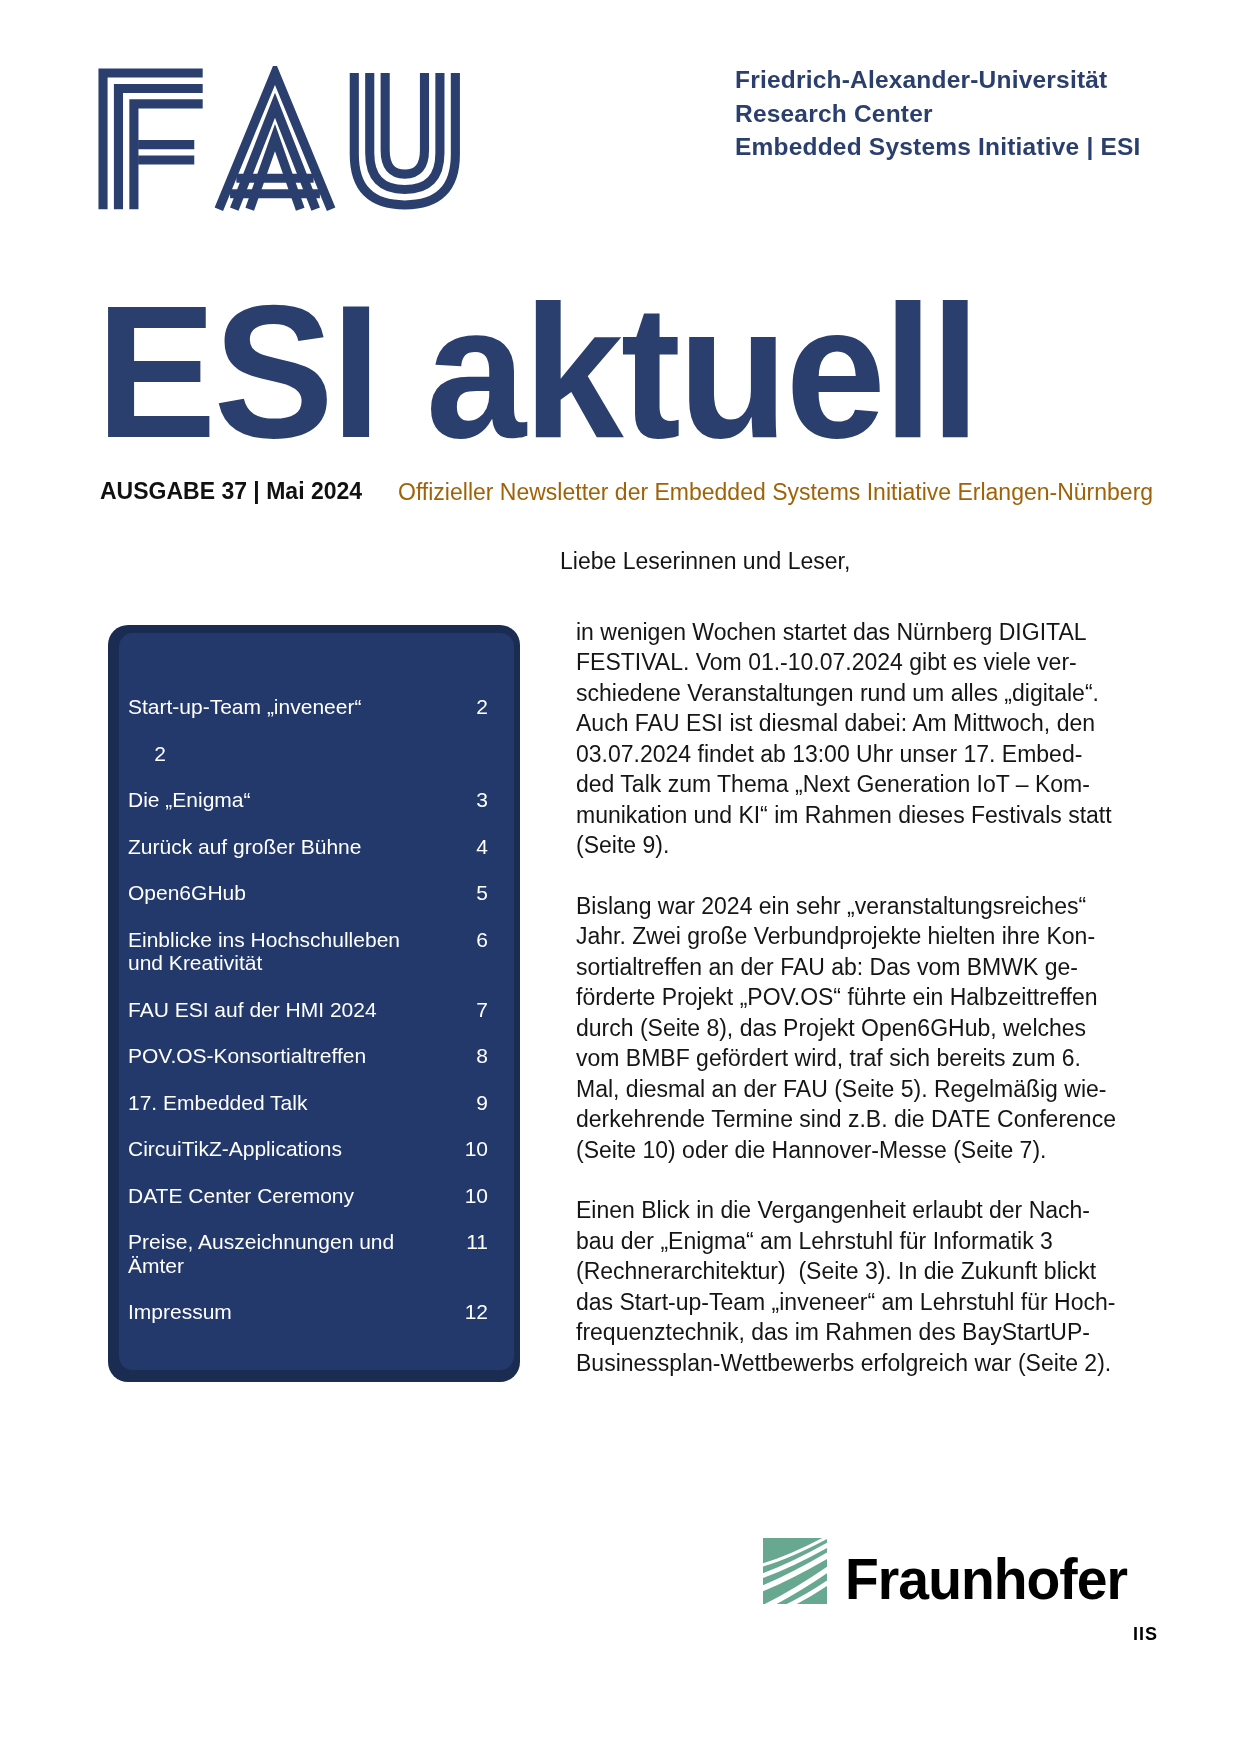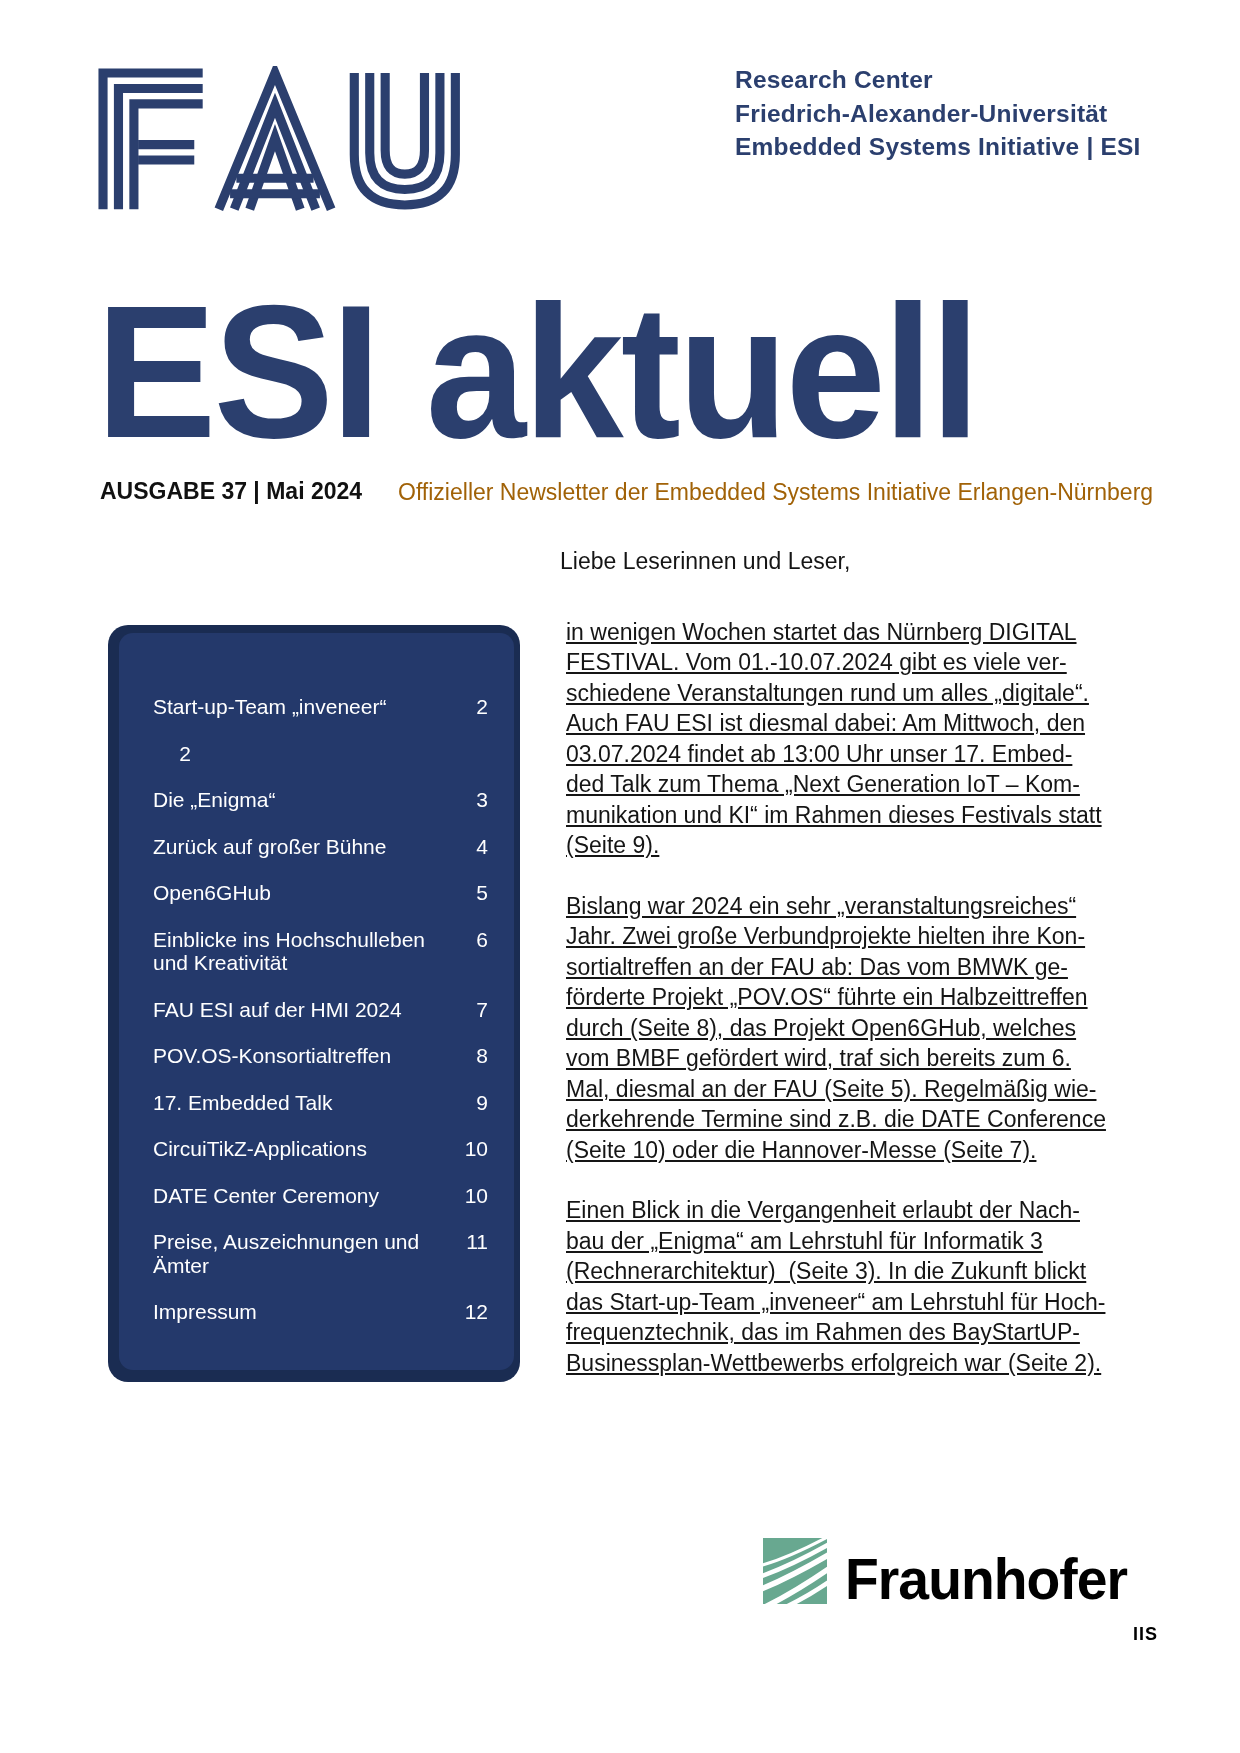"Research Center" div { order: before "Friedrich-Alexander-Universität" -> after "Friedrich-Alexander-Universität" }
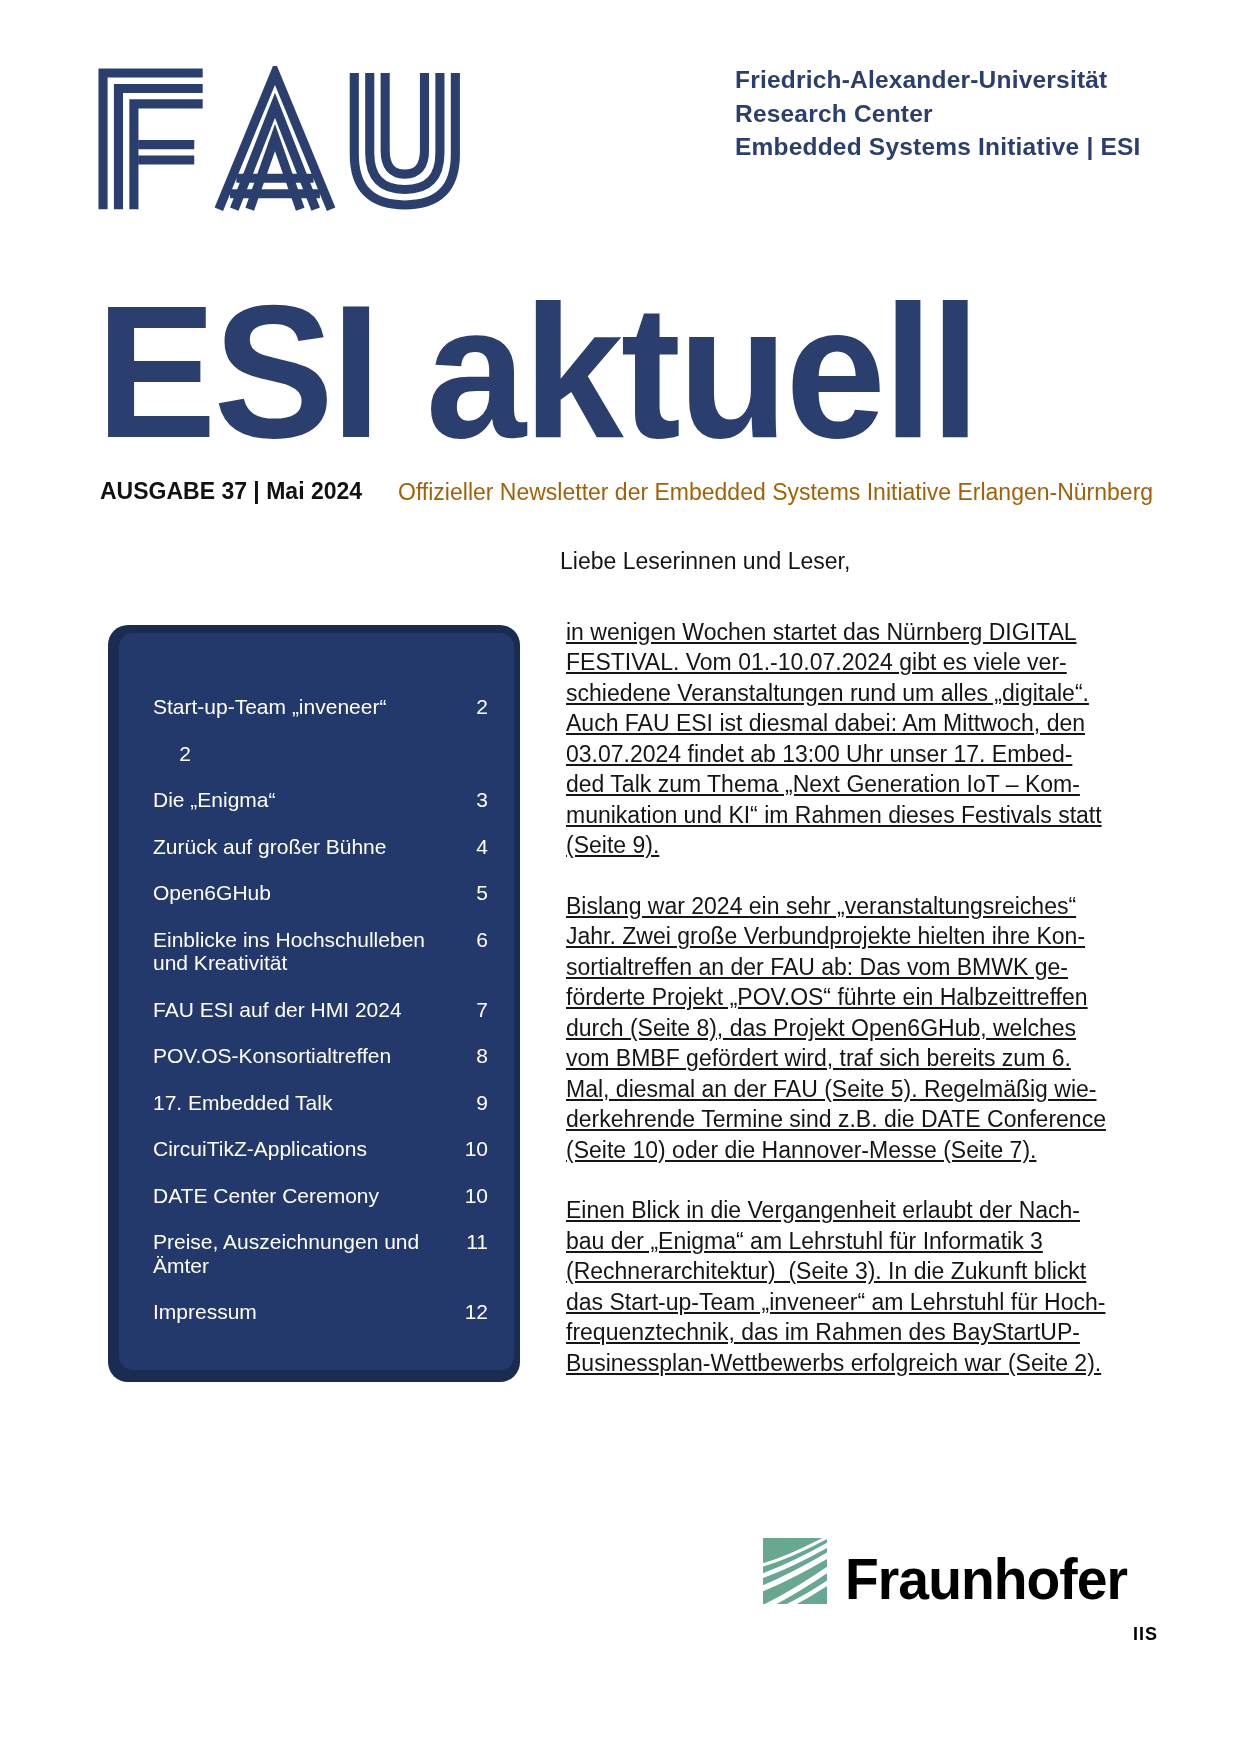"in wenigen Wochen startet das" .para { margin: 0 0 30px 6px -> 0 0 30px 16px; text-decoration: underline -> none }
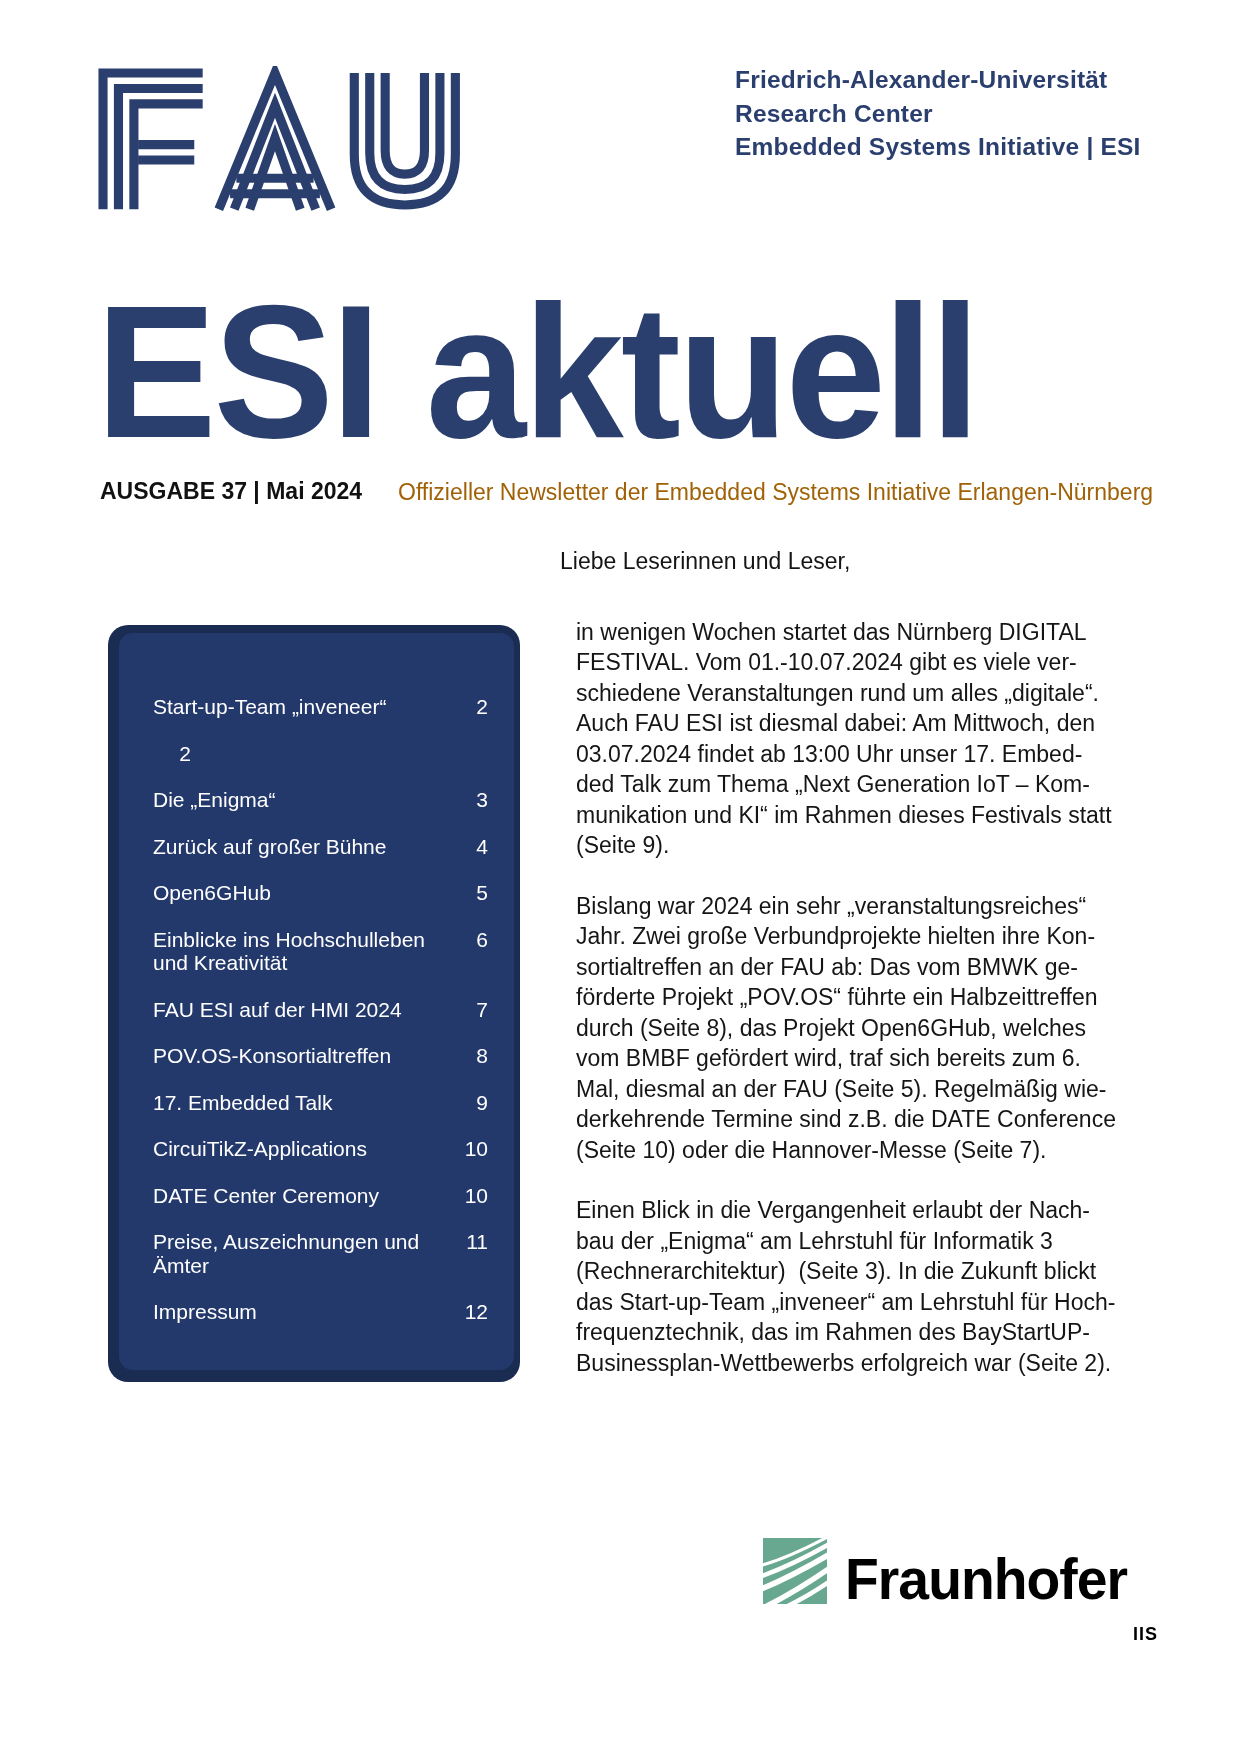"Start-up-Team „inveneer“" .toc-inner { padding: 62px 26px 0 34px -> 62px 26px 0 9px }
